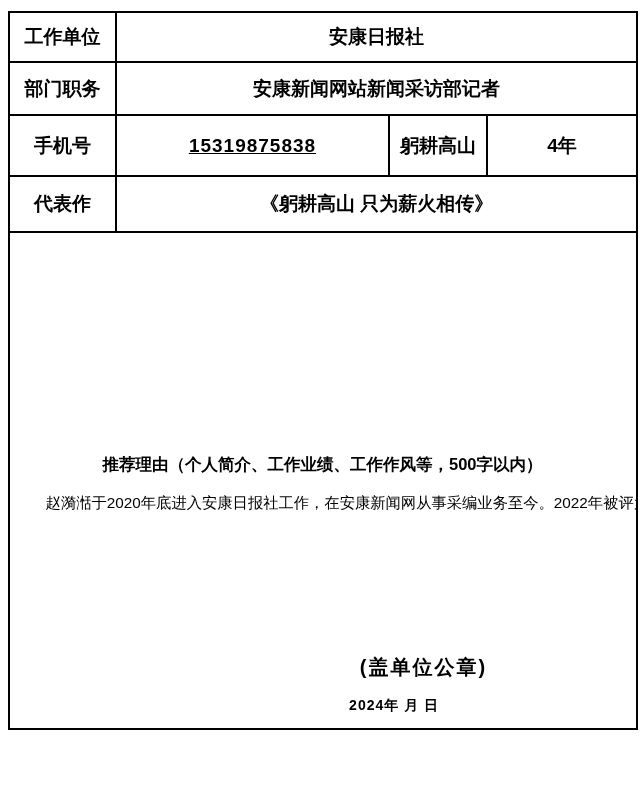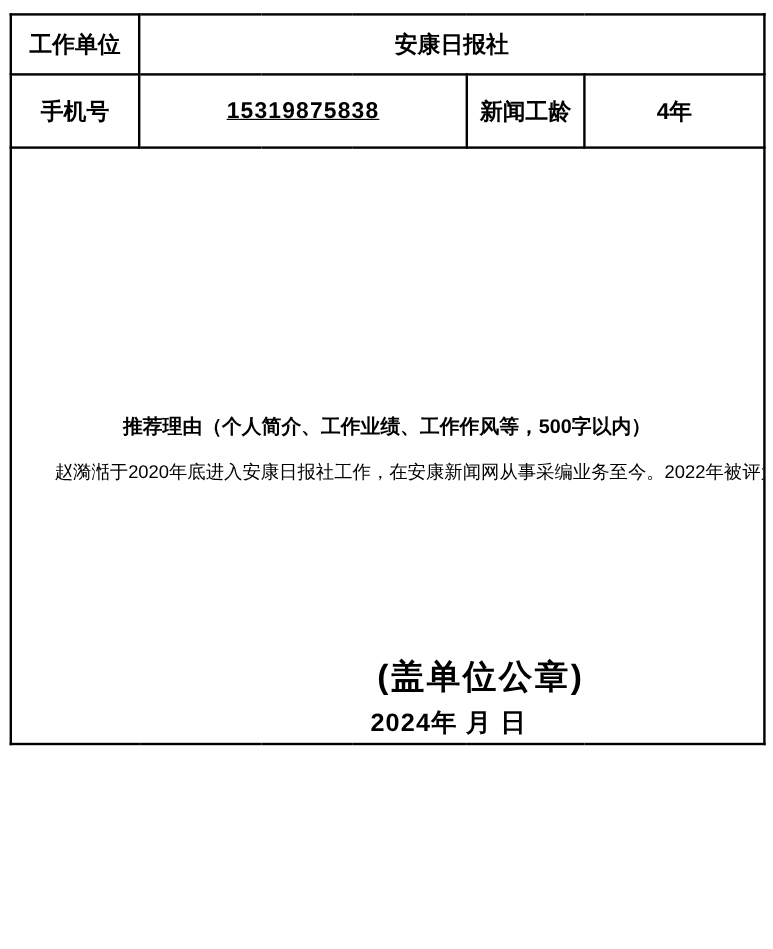"部门职务" tr { html: none -> <tr> <td>部门职务</td> <td>安康新闻网站新闻采访部记者</td> </tr> }
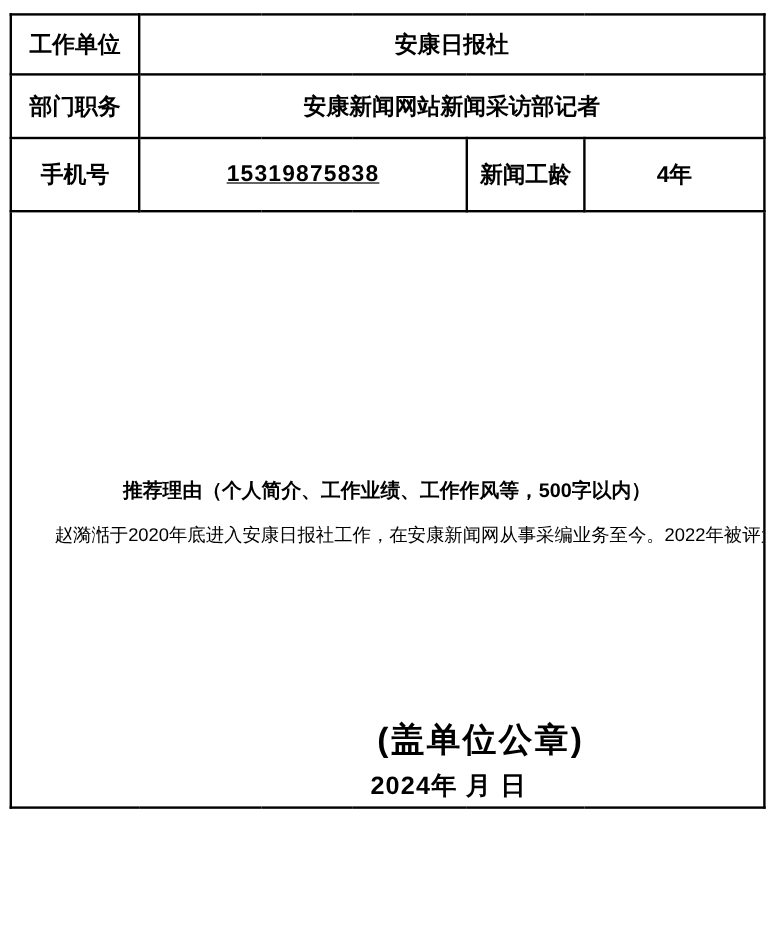"新闻工龄" td { text: 新闻工龄 -> 躬耕高山 }
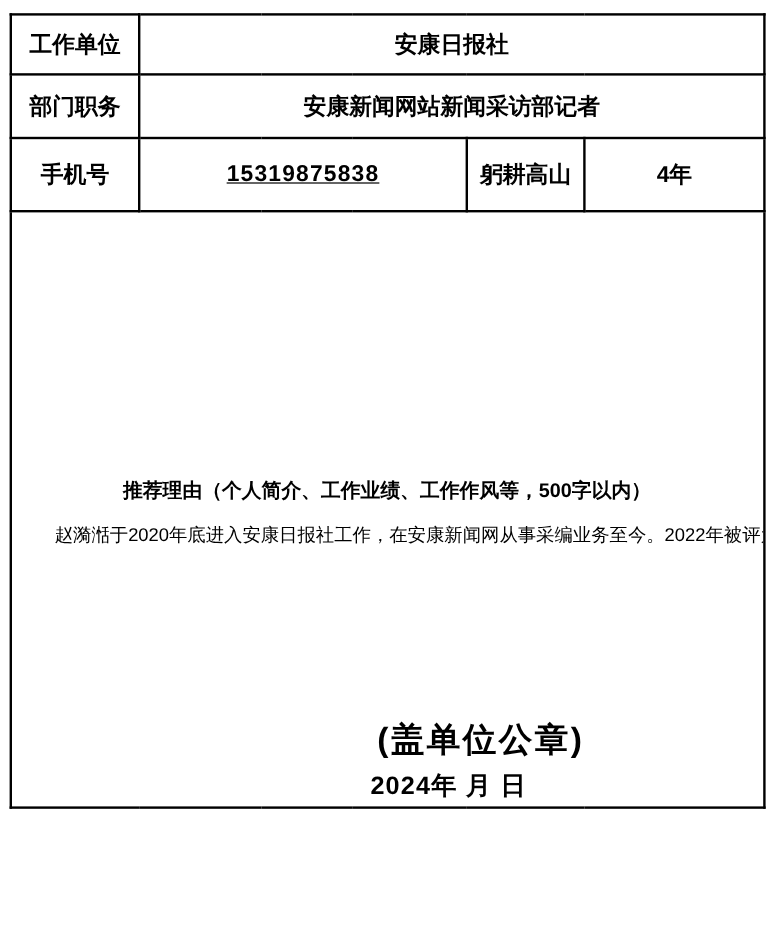"代表作" tr { html: none -> <tr> <td>代表作</td> <td>《躬耕高山 只为薪火相传》</td> </tr> }
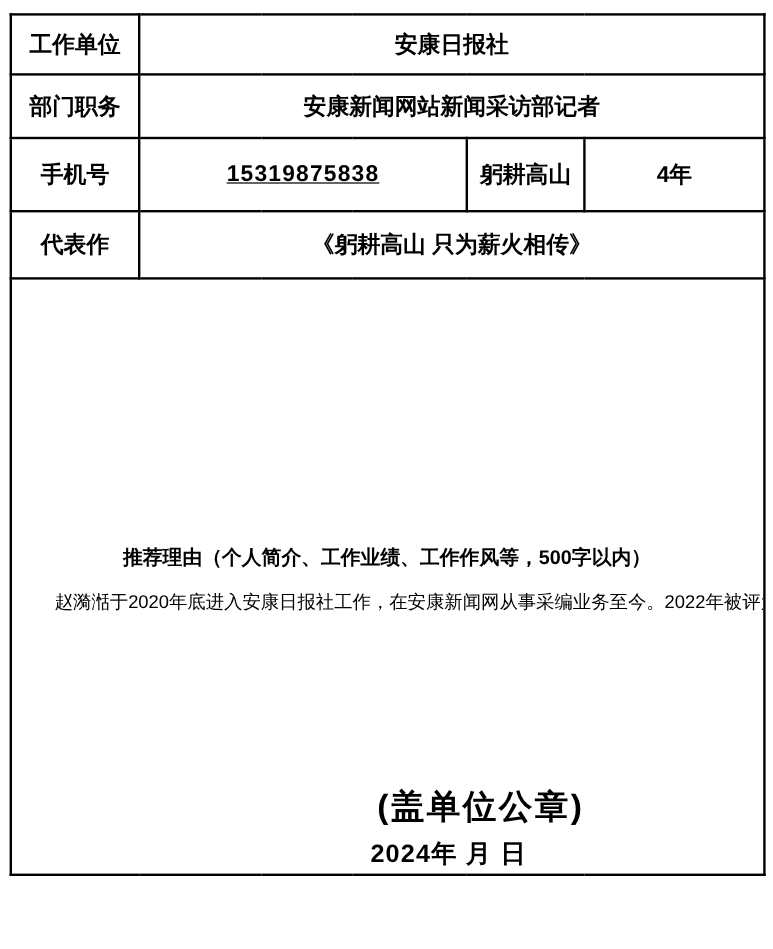"(盖单位公章)" .seal-note { font-size: 28px -> 20px }
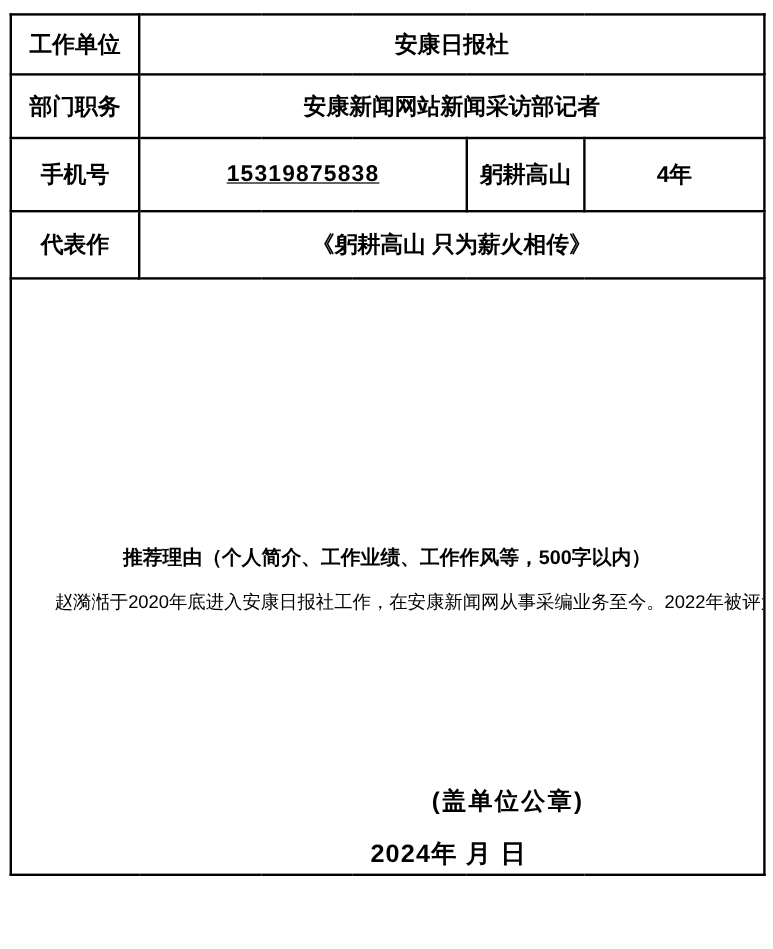"2024年 月 日" .sign-date { font-size: 21px -> 14px }
